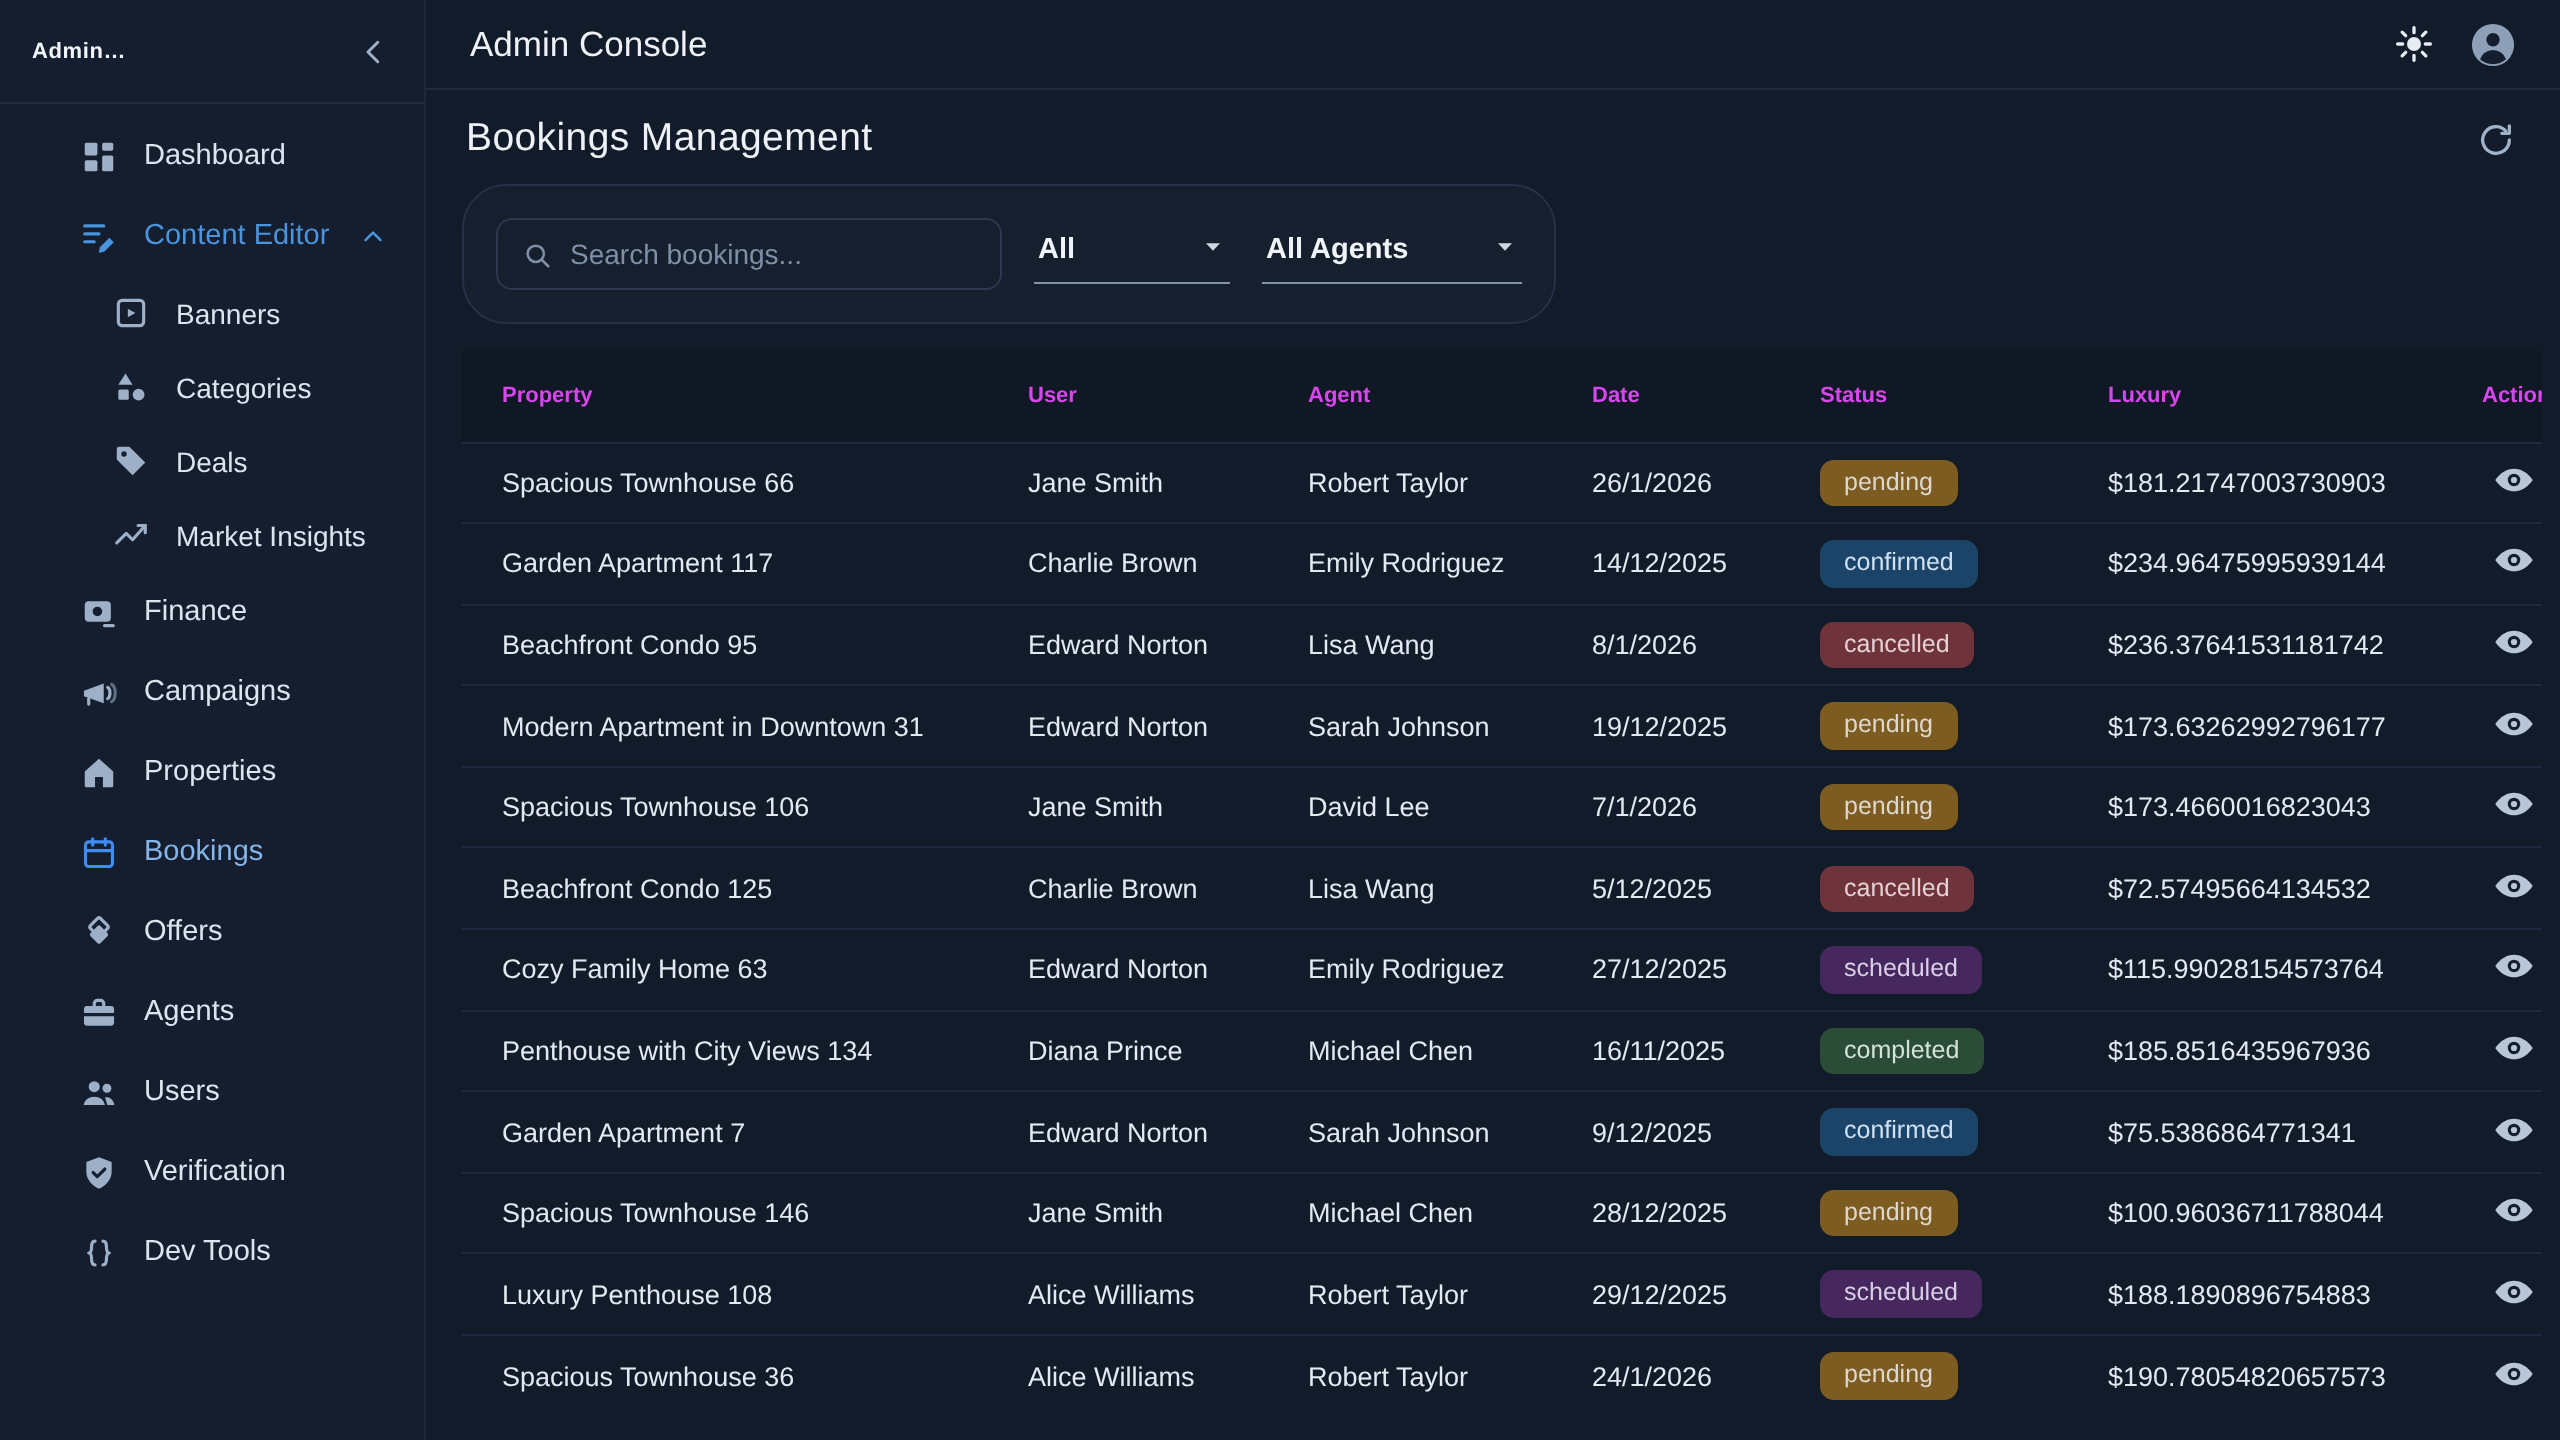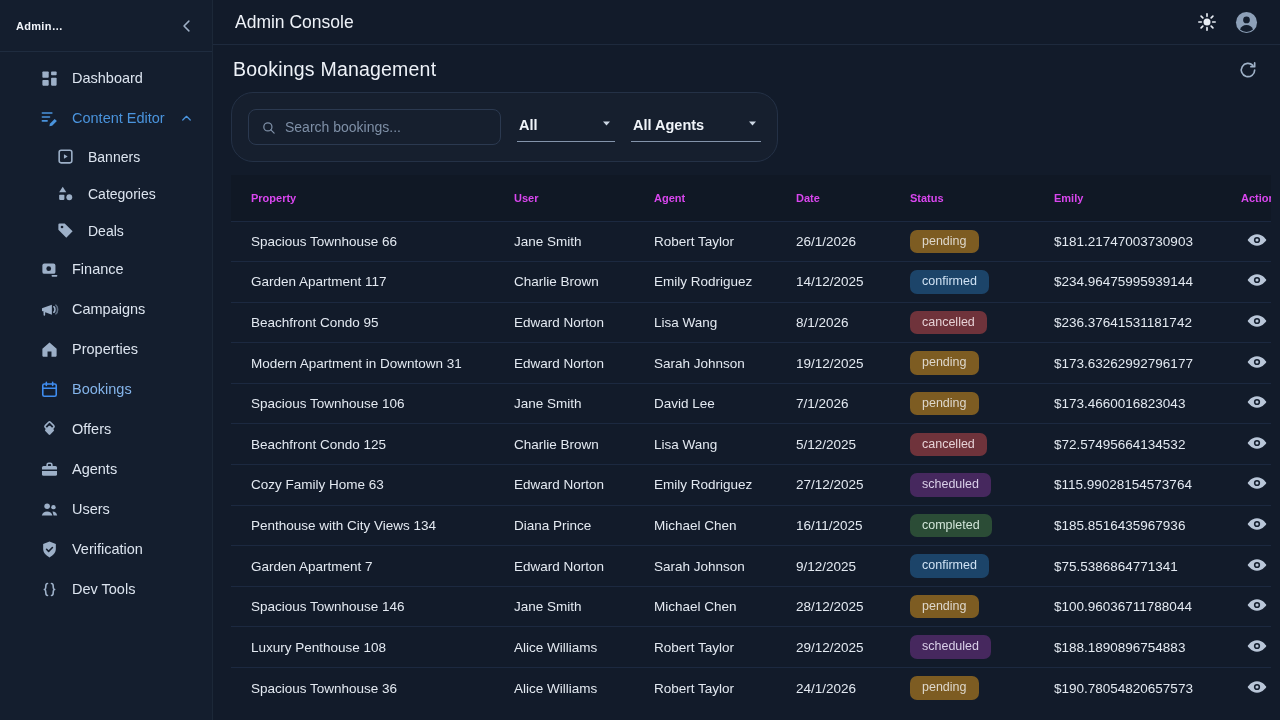"Emily" th.c-amount { text: Emily -> Luxury }
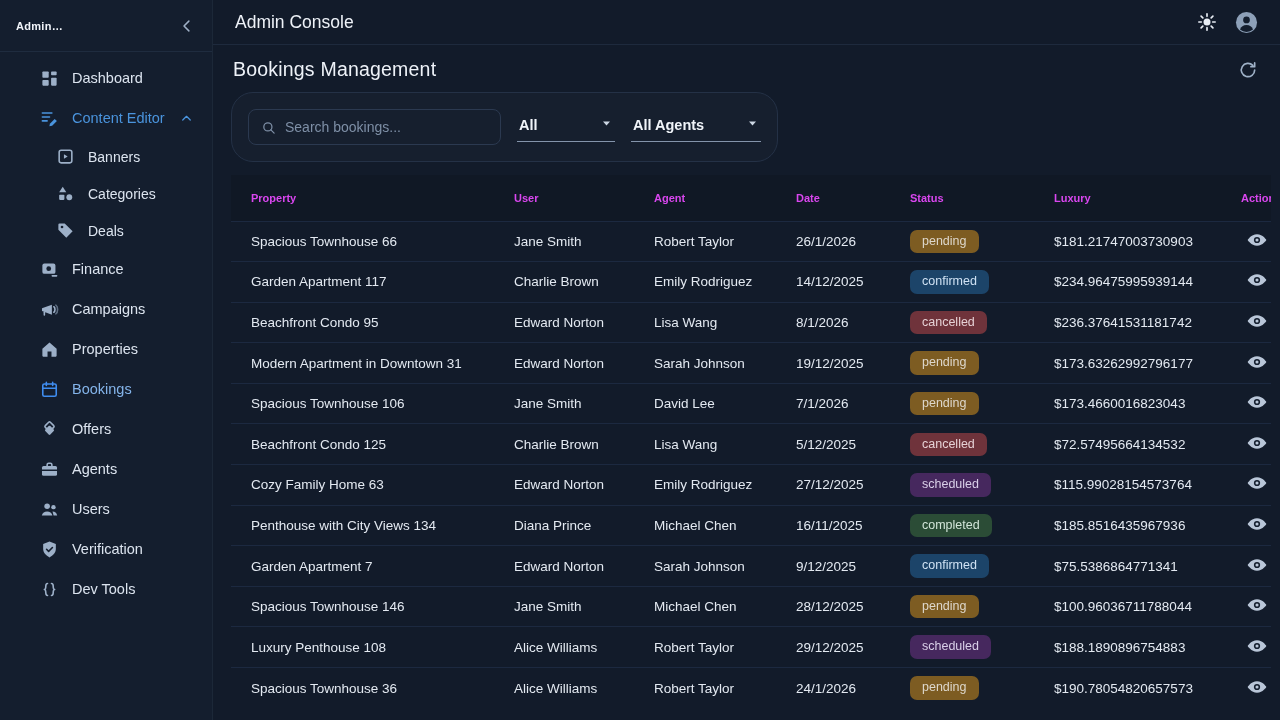"Market Insights" div.nav-item { html: none -> <div> <span> <svg> <path></path> <path></path> </svg> </span> <span>Market Insights</span> </div> }
